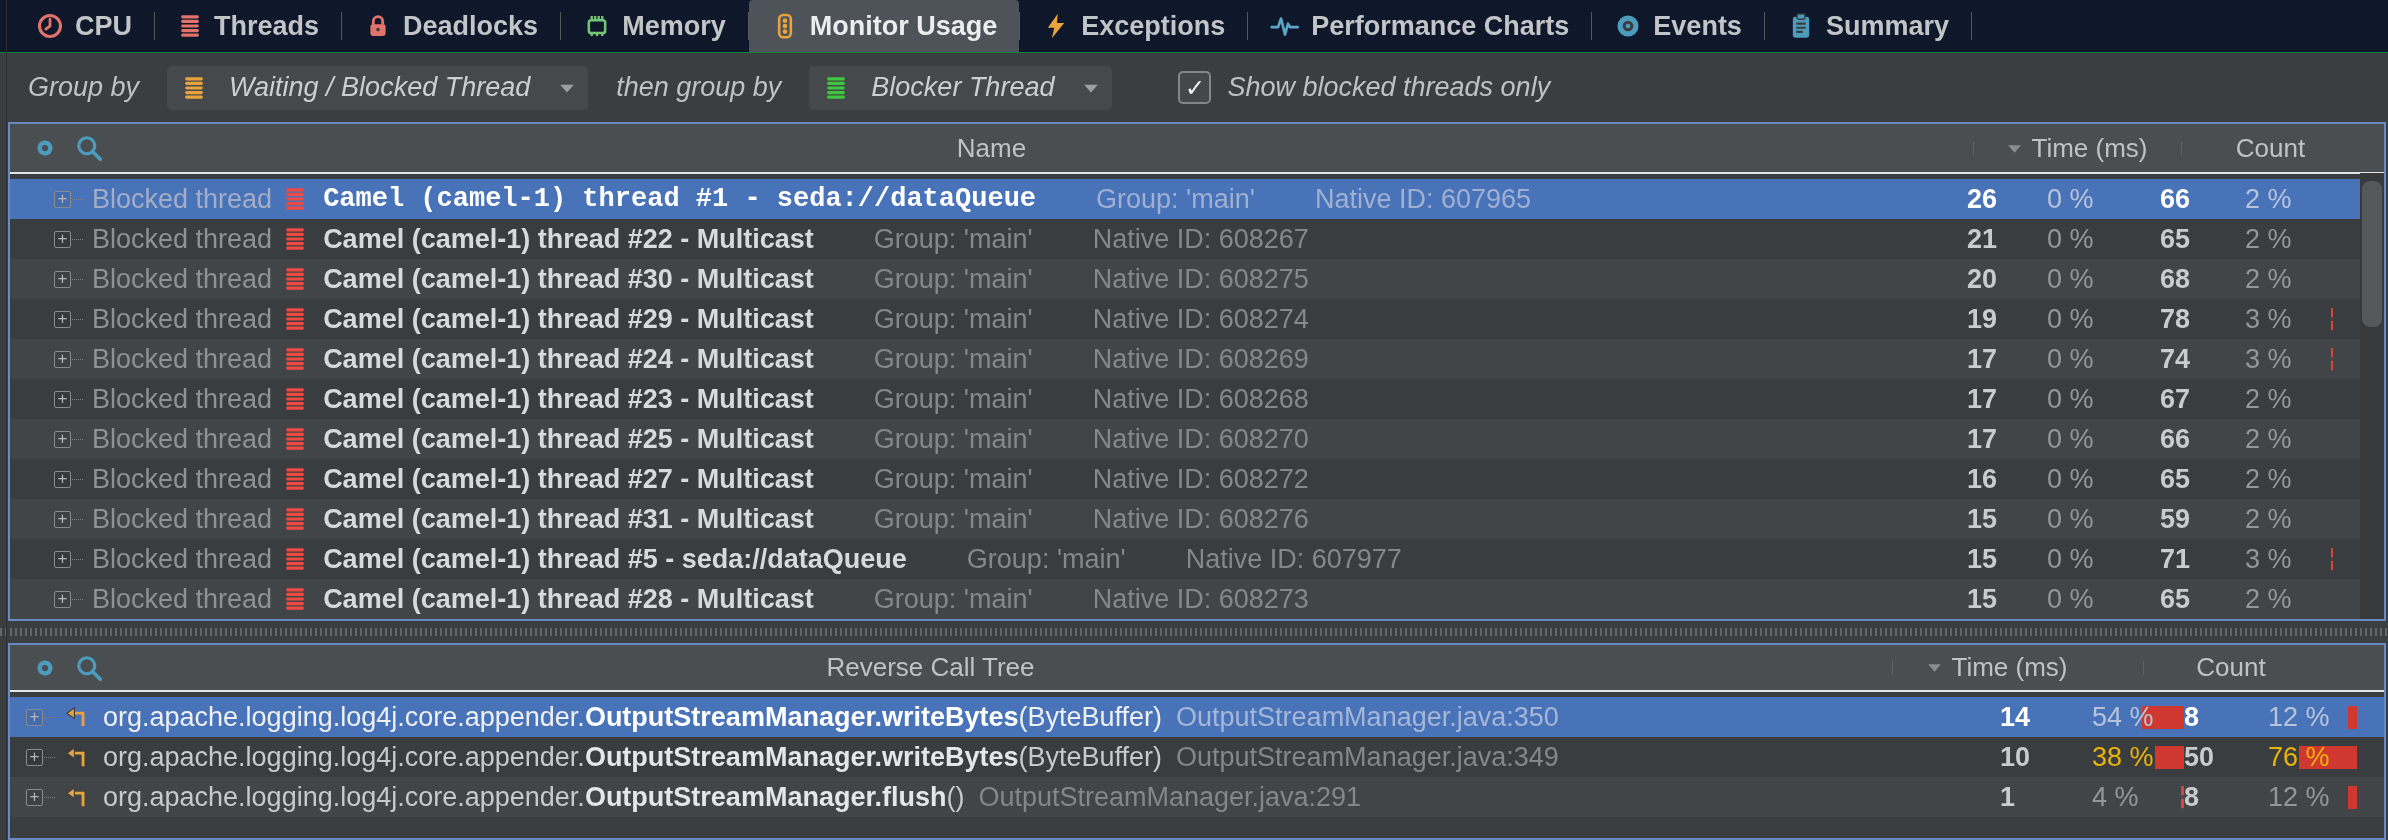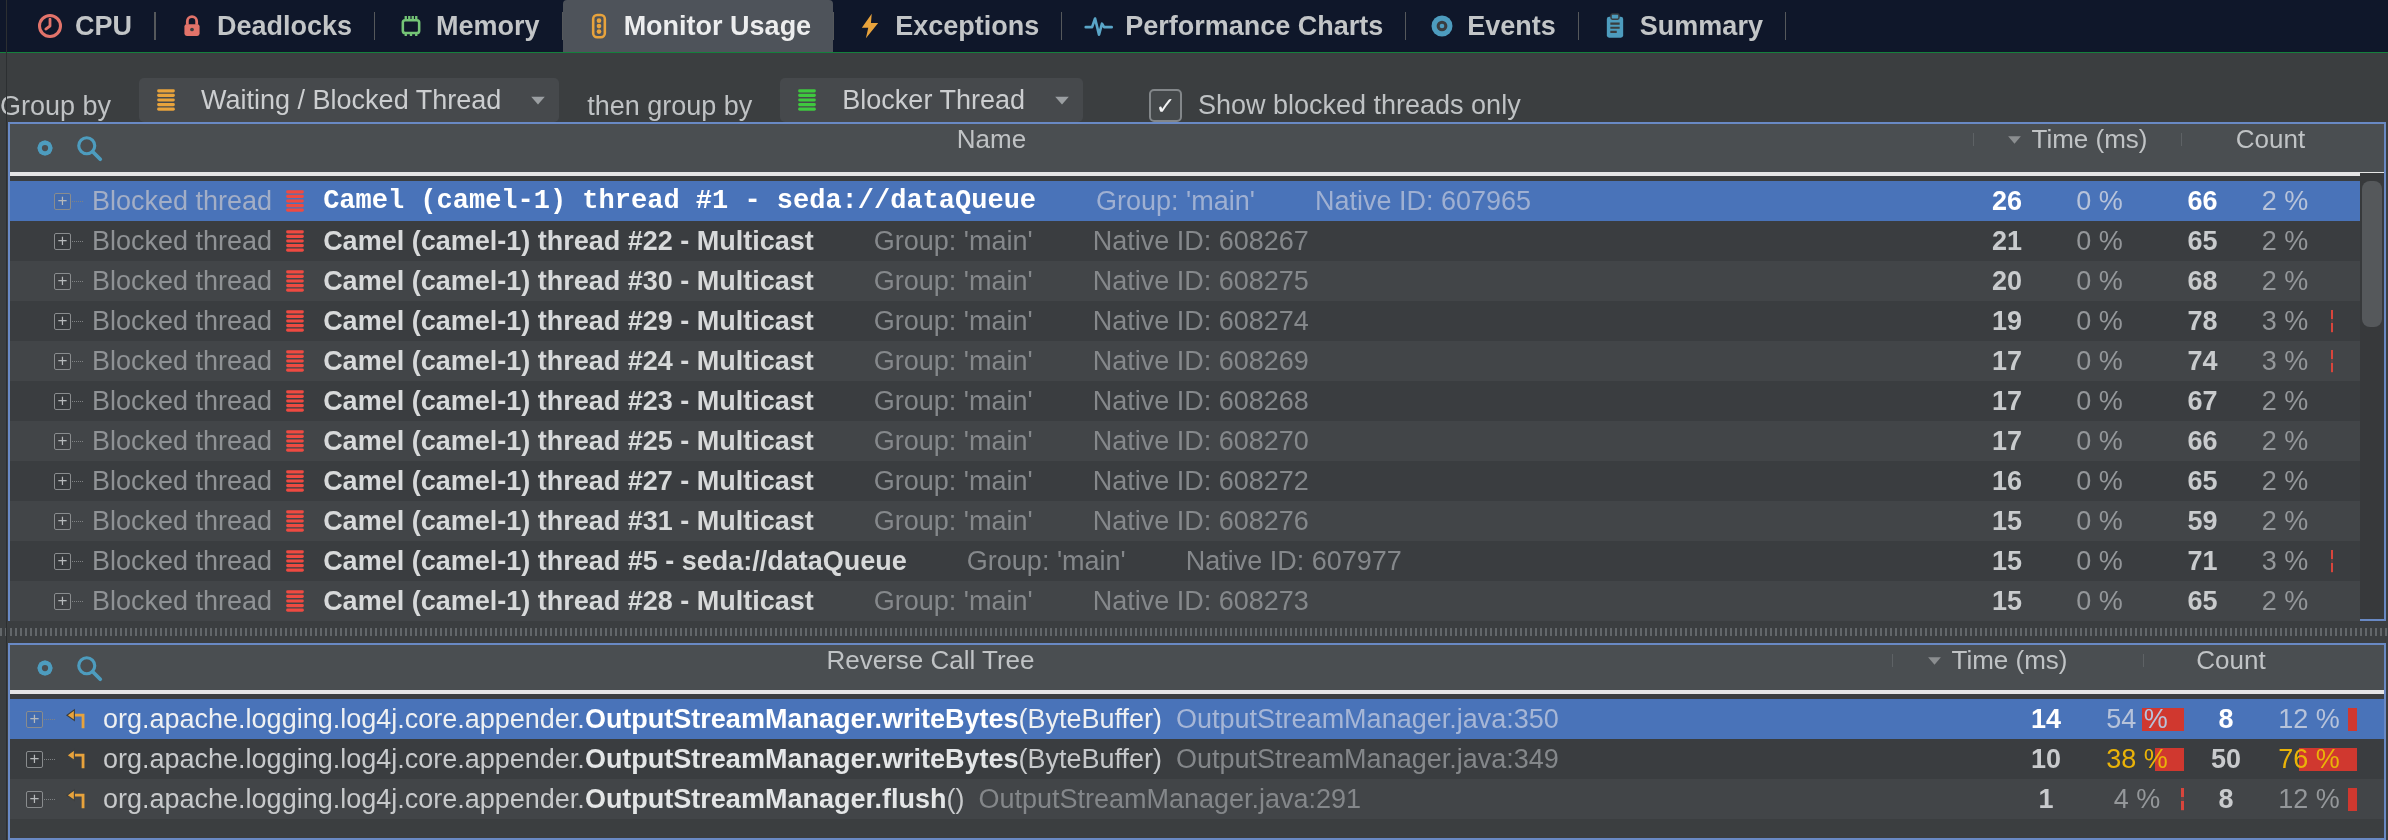"Threads" div.tab { html: none -> <div> <span> <svg> <rect></rect> <rect></rect> <rect></rect> <rect></rect> <rect></rect> </svg> </span> <span>Threads</span> </div> }
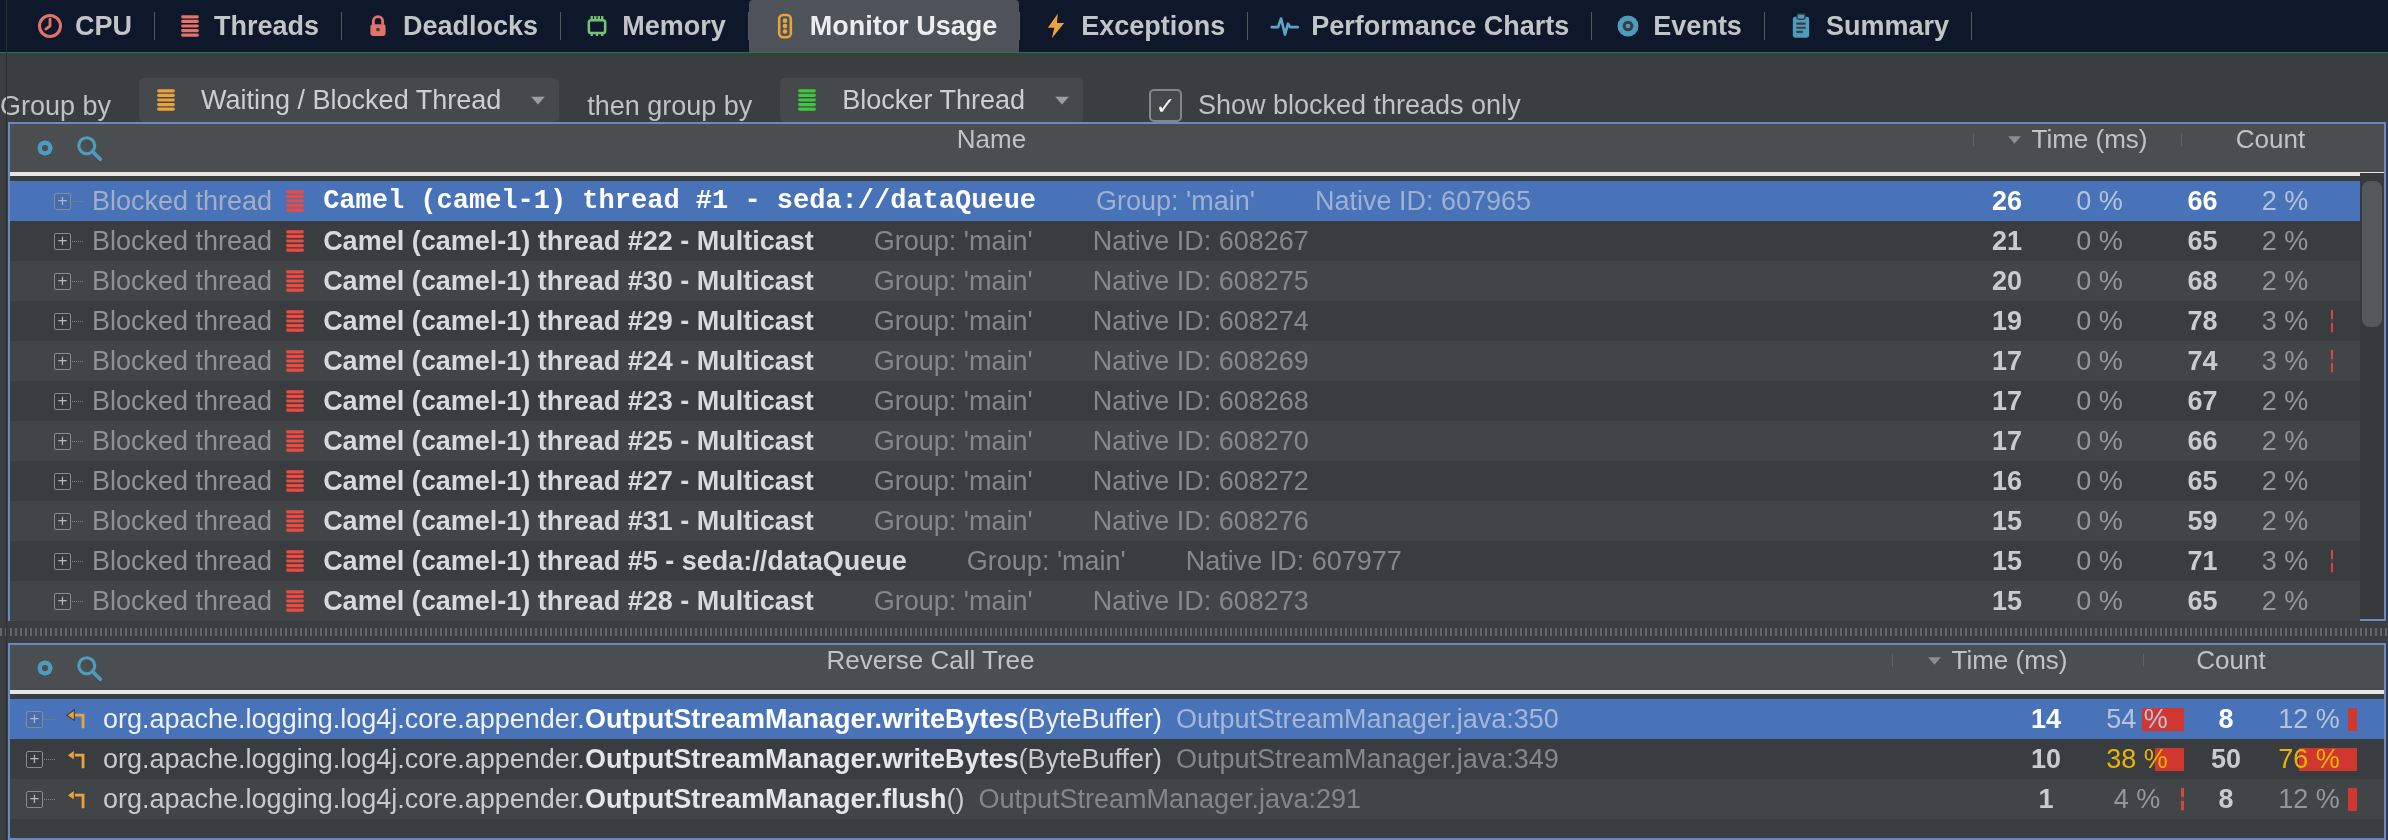"Group by" .toolbar { align-items: flex-end -> center; font-style: none -> italic; padding-left: none -> 28px }
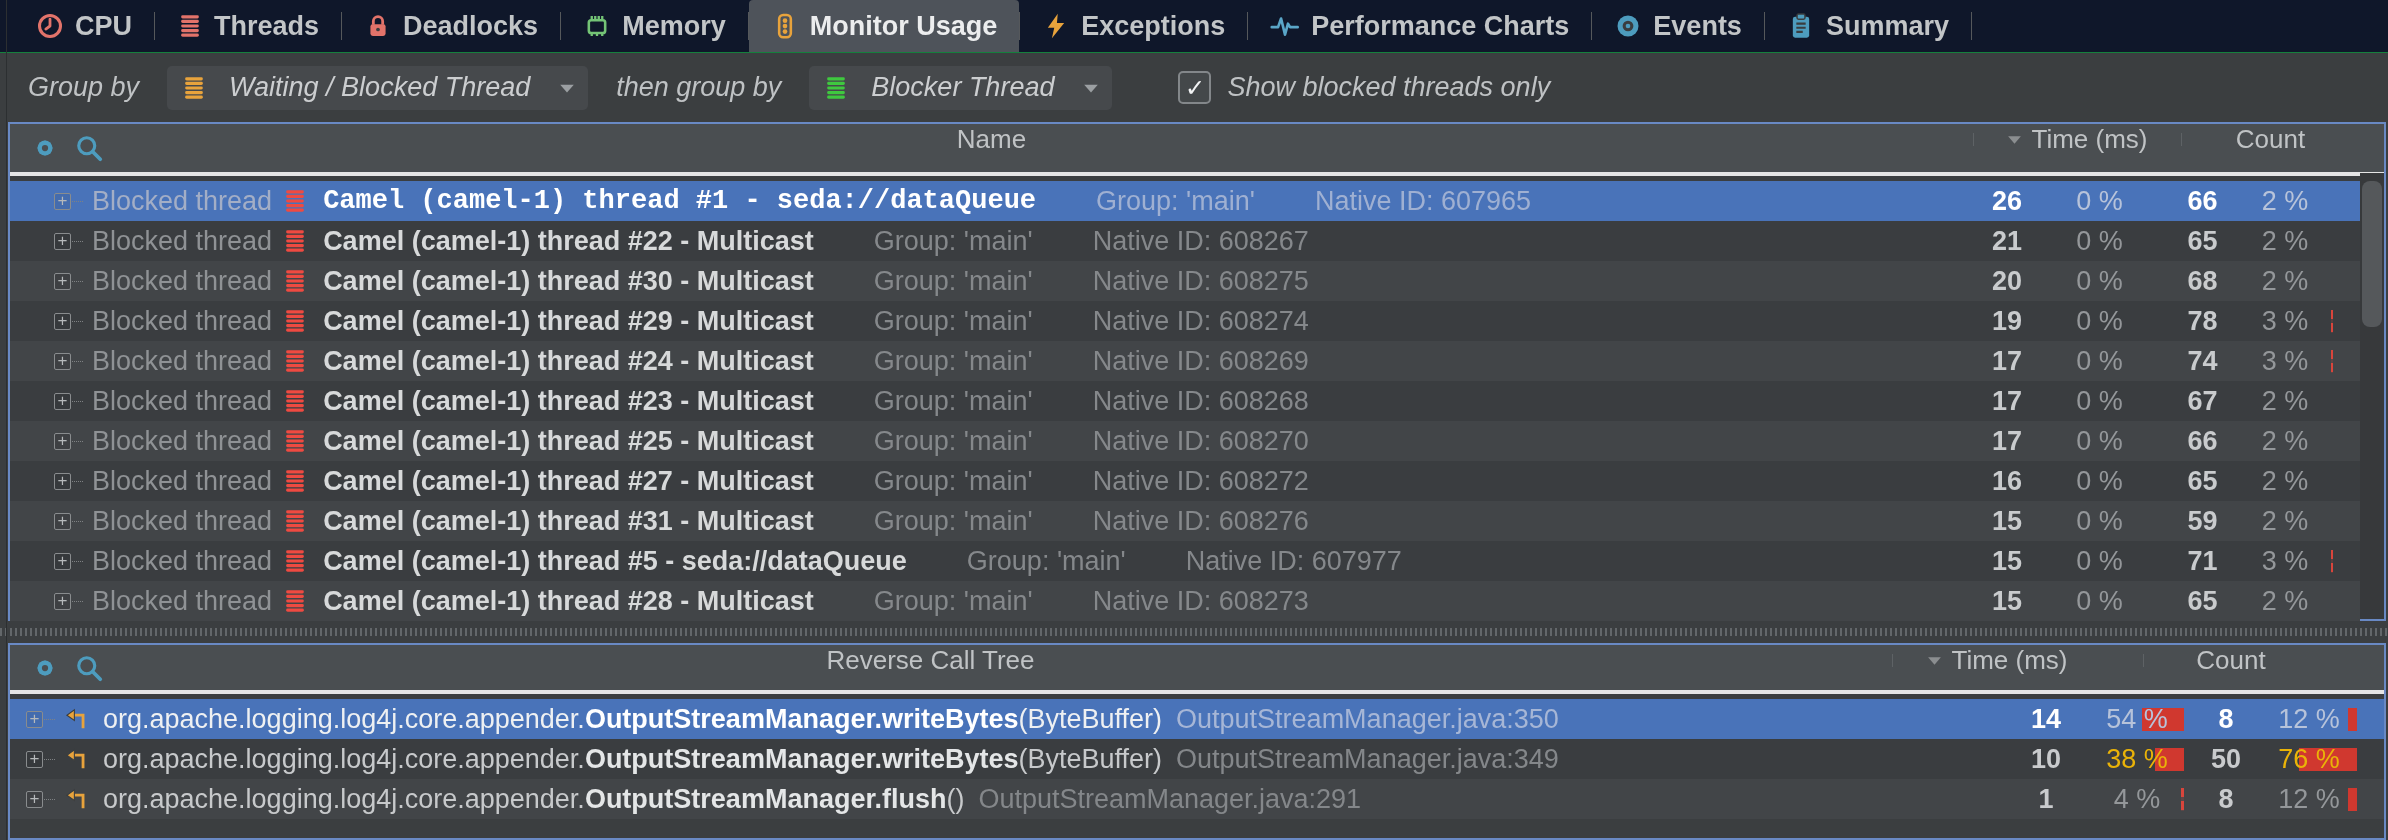"Name" .thead { align-items: flex-start -> center; border-bottom: 4px solid #e5e5e5 -> 2px solid #e5e5e5 }
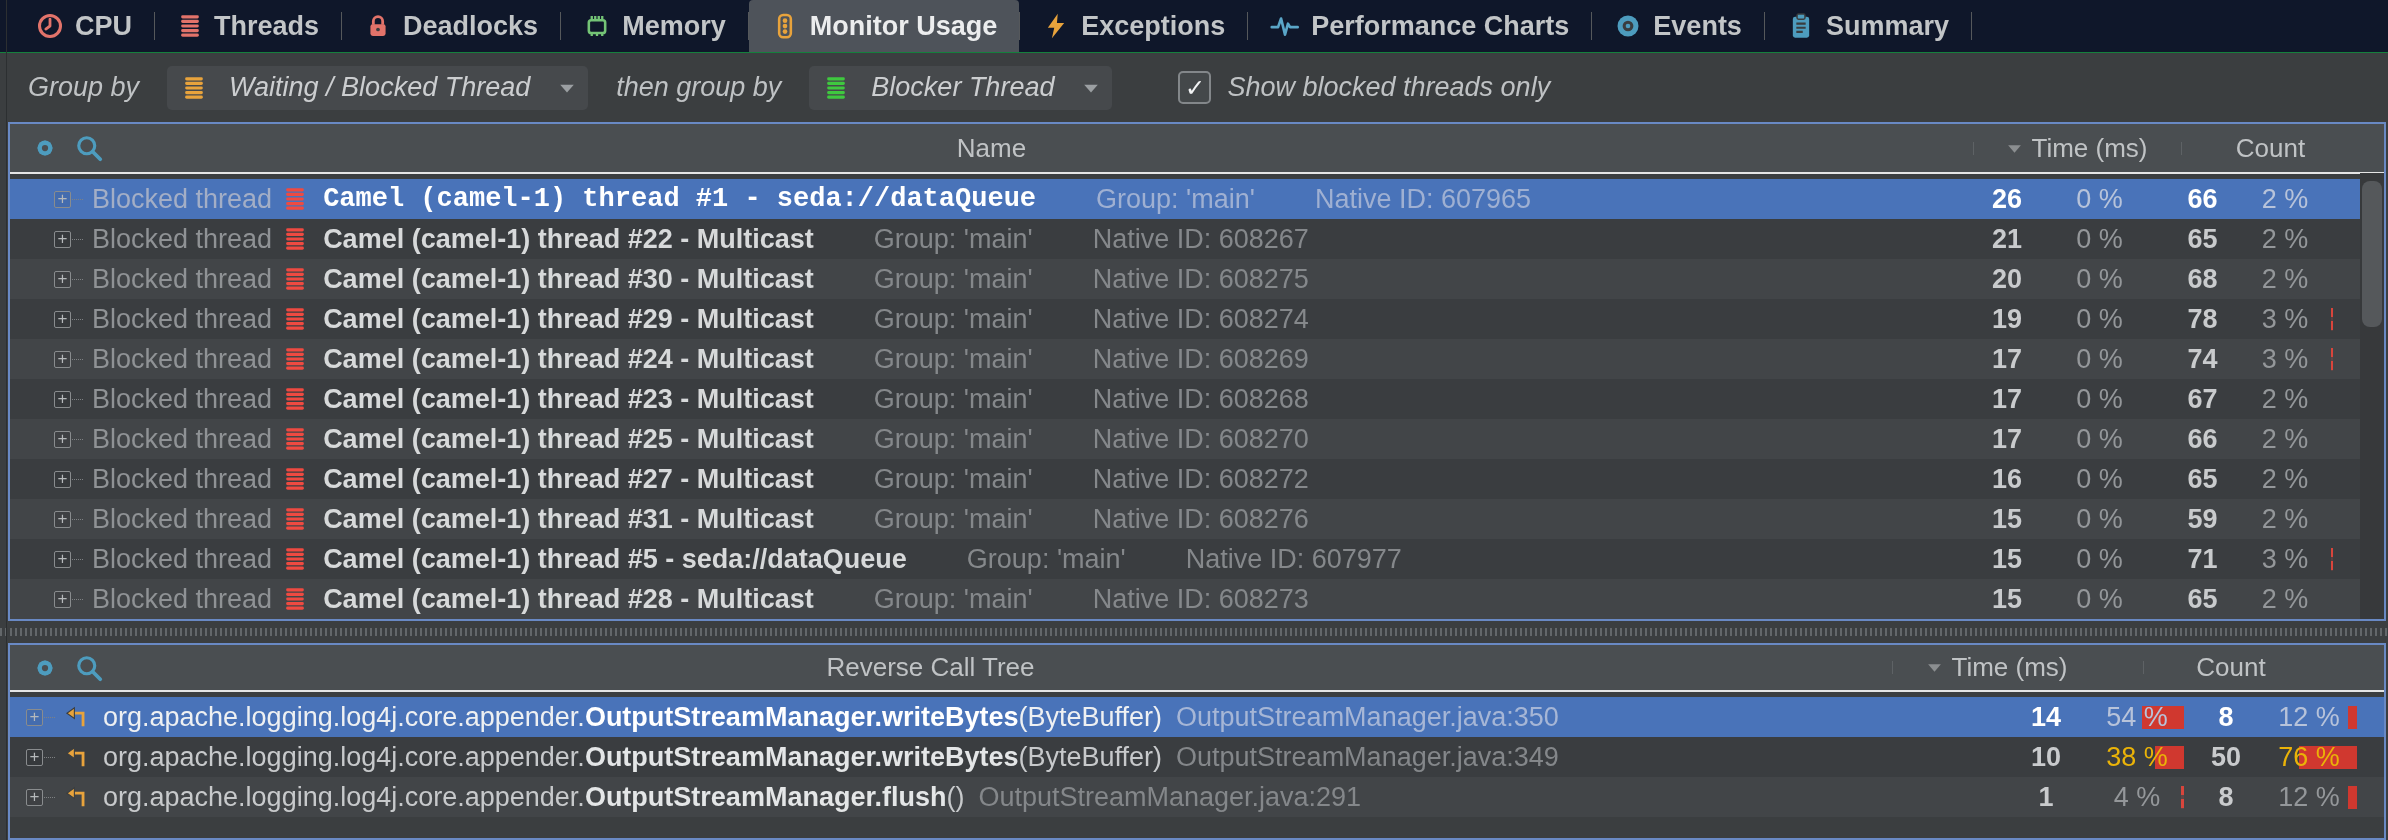"26" .cell { text-align: center -> left }
